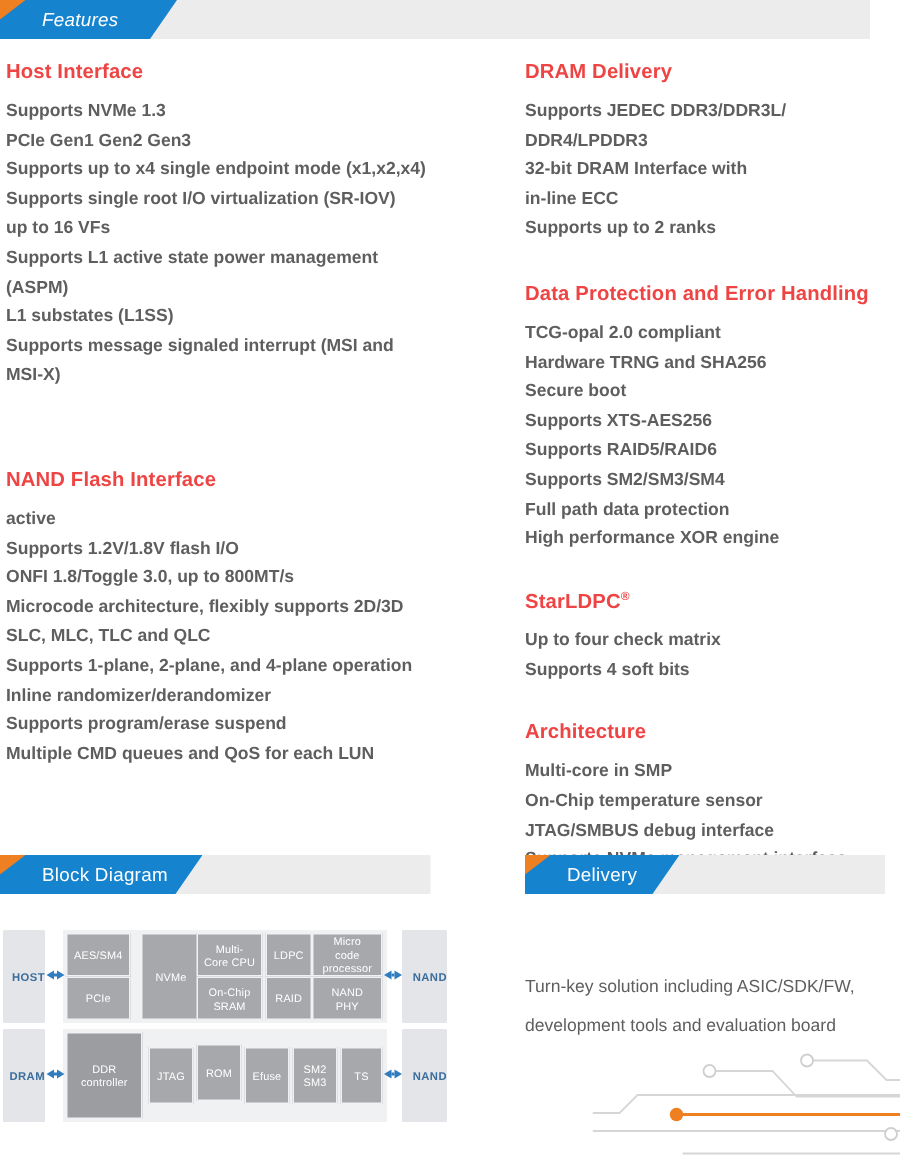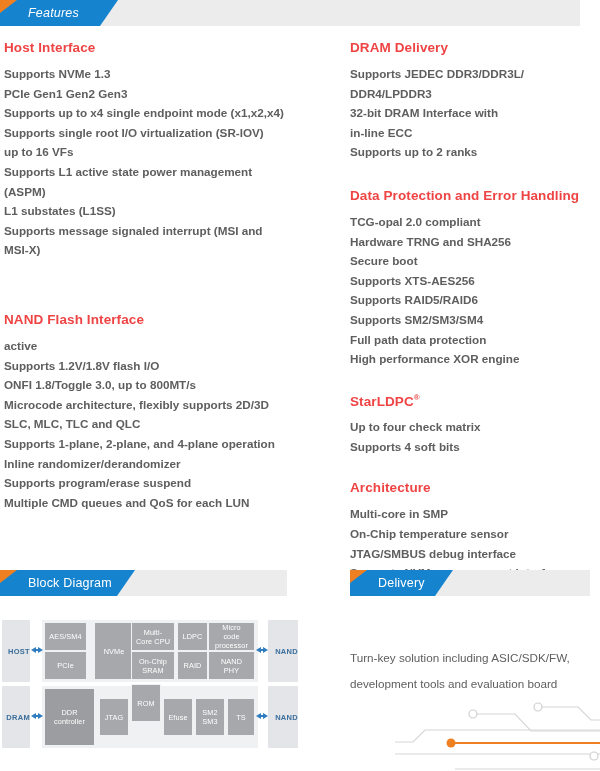"ROM" div.blk { top: 72px -> 84px }
